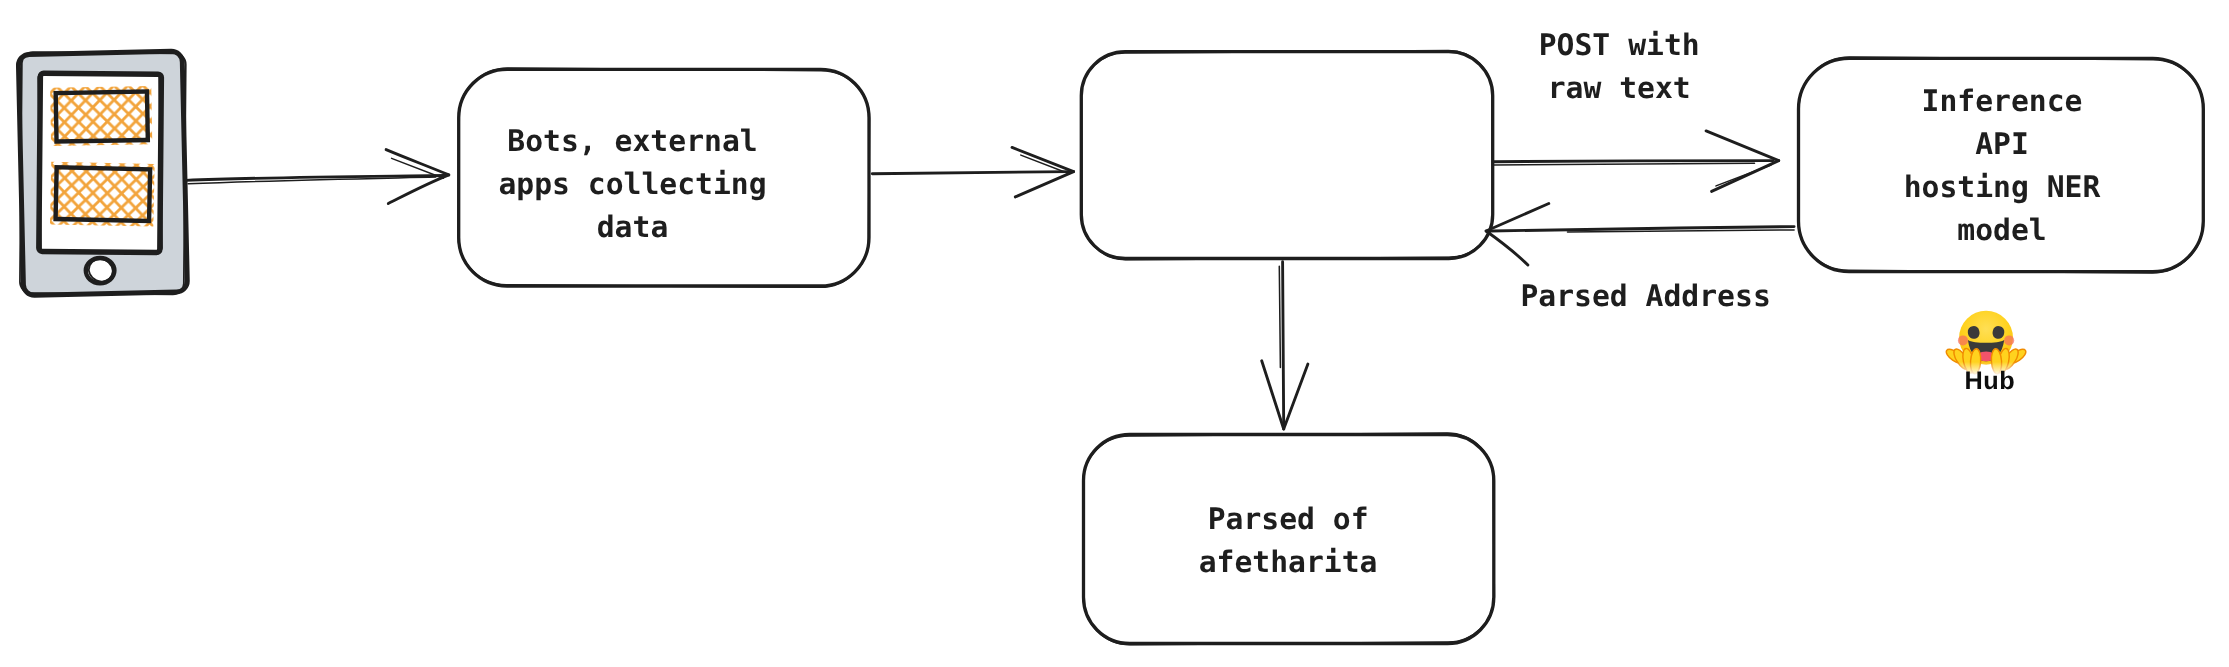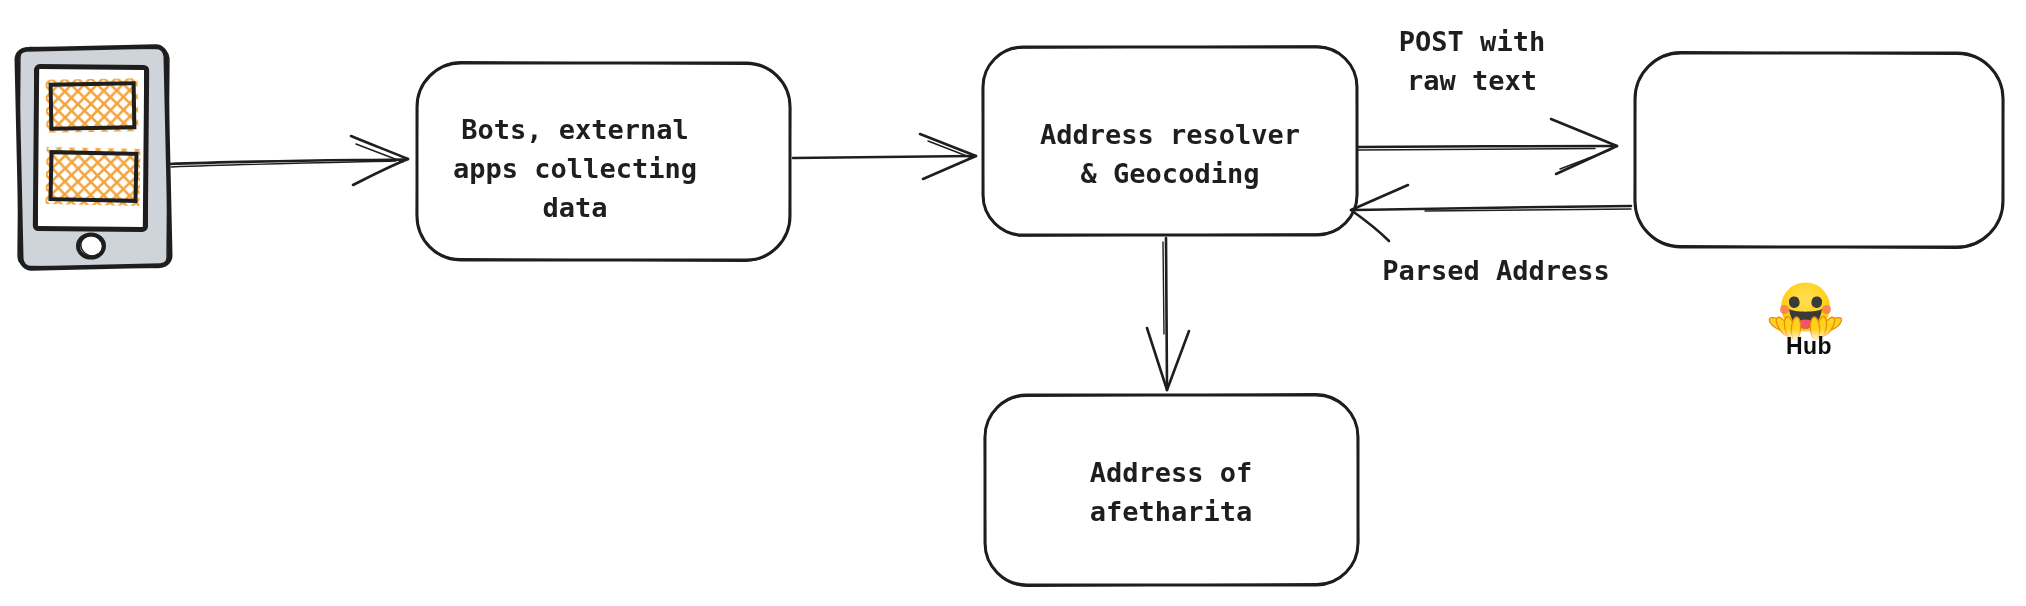"Inference API" div.label { html: none -> <div>Inference API hosting NER model</div> }
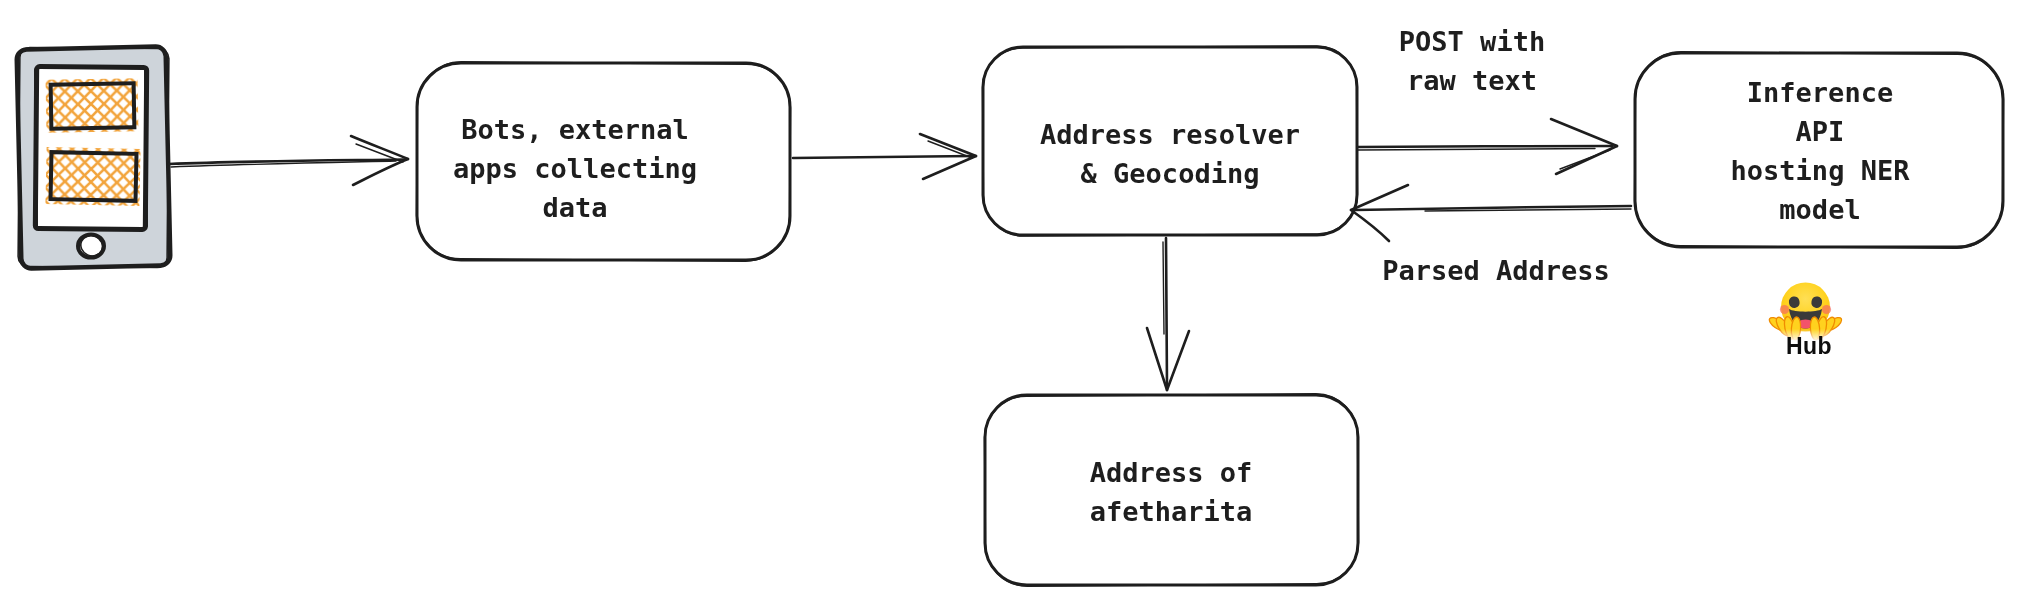"Address resolver" div.label { html: <div>Address resolver &amp; Geocoding</div> -> none }
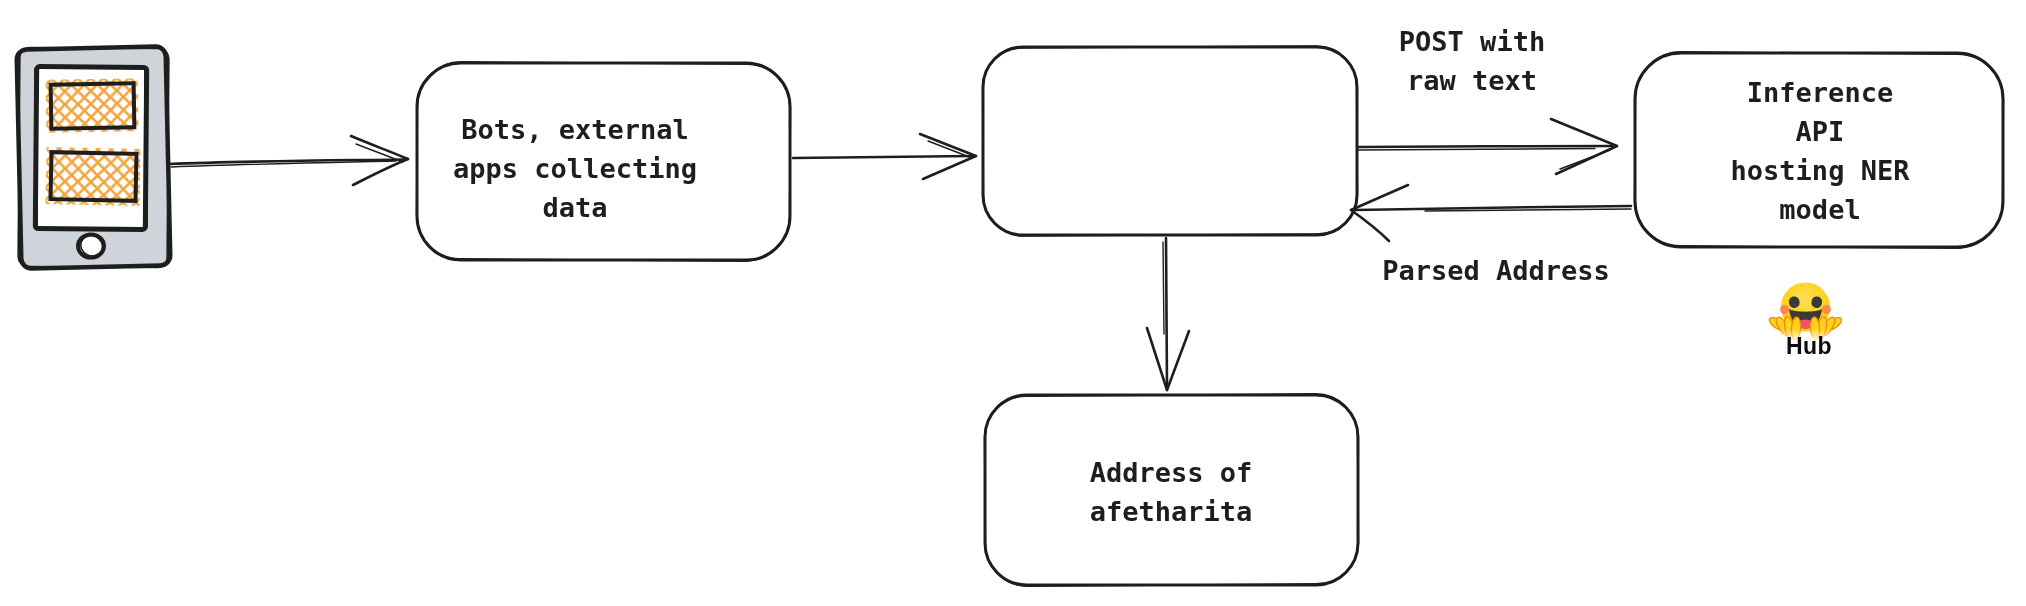"Address of" div.label { text: Address -> Parsed }
